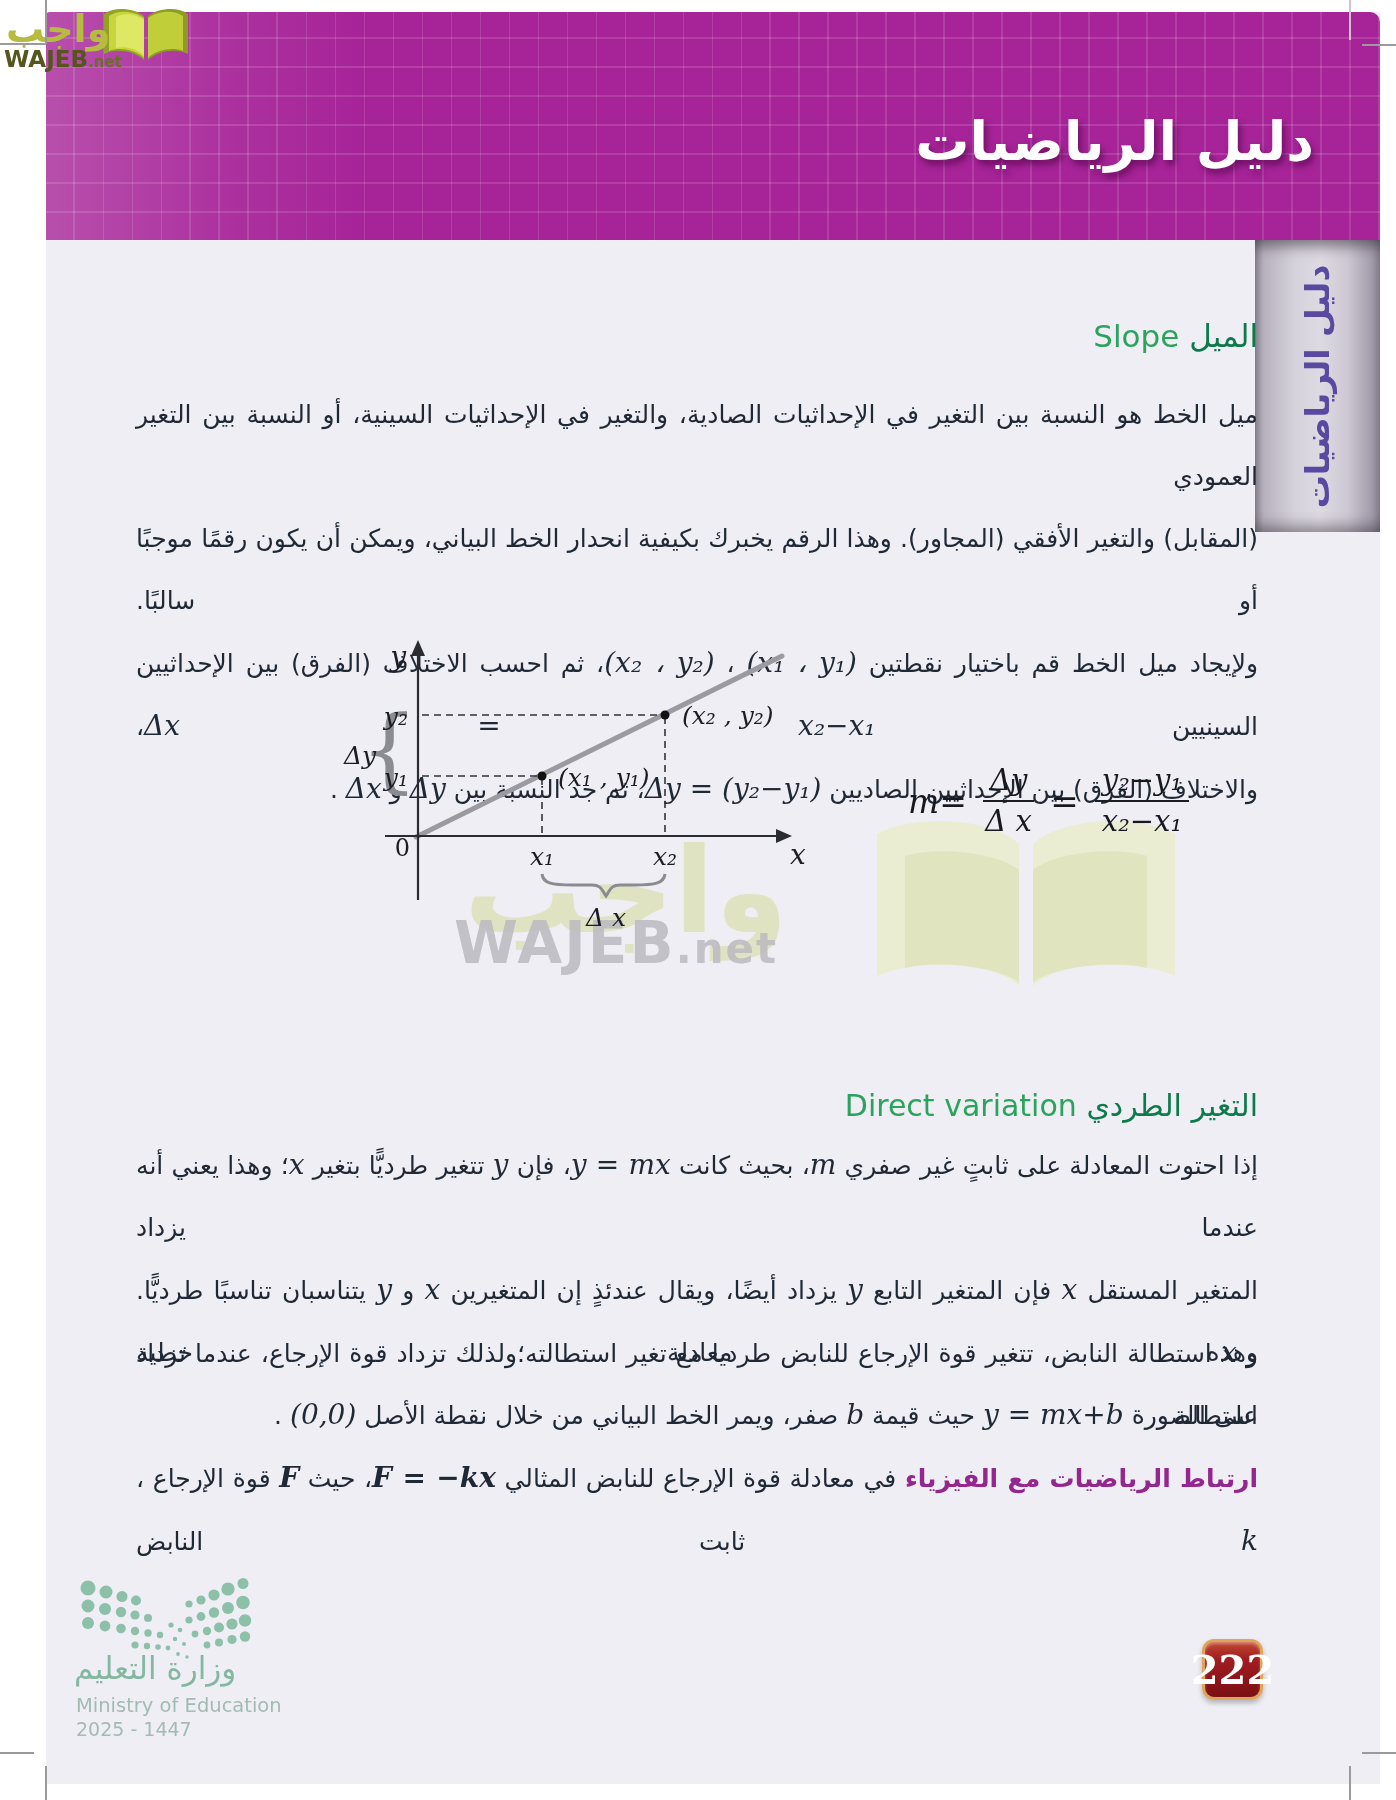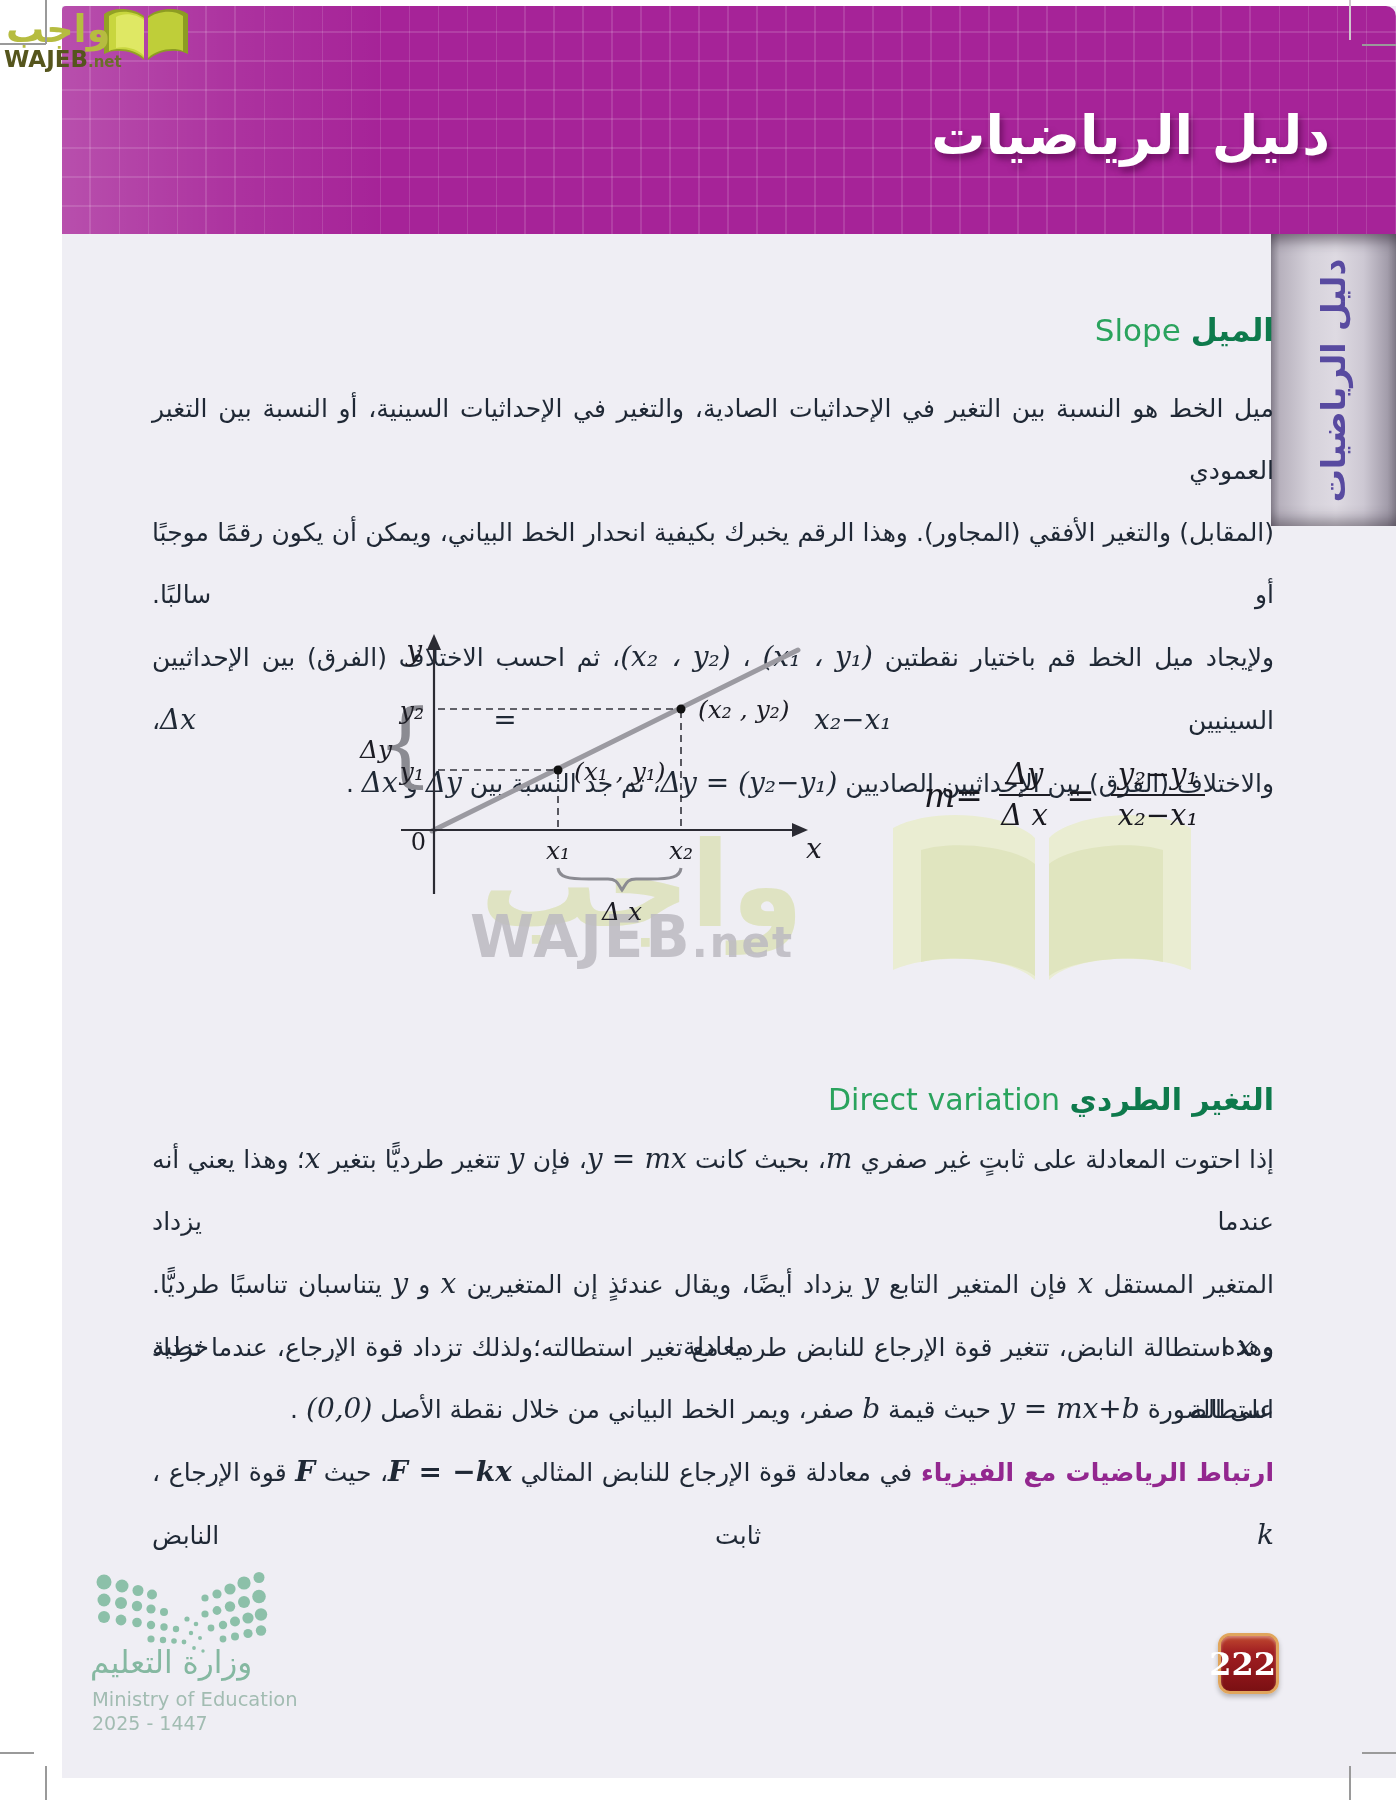"دليل الرياضيات" .sheet { margin-left: 16px -> none; top: 6px -> 12px }
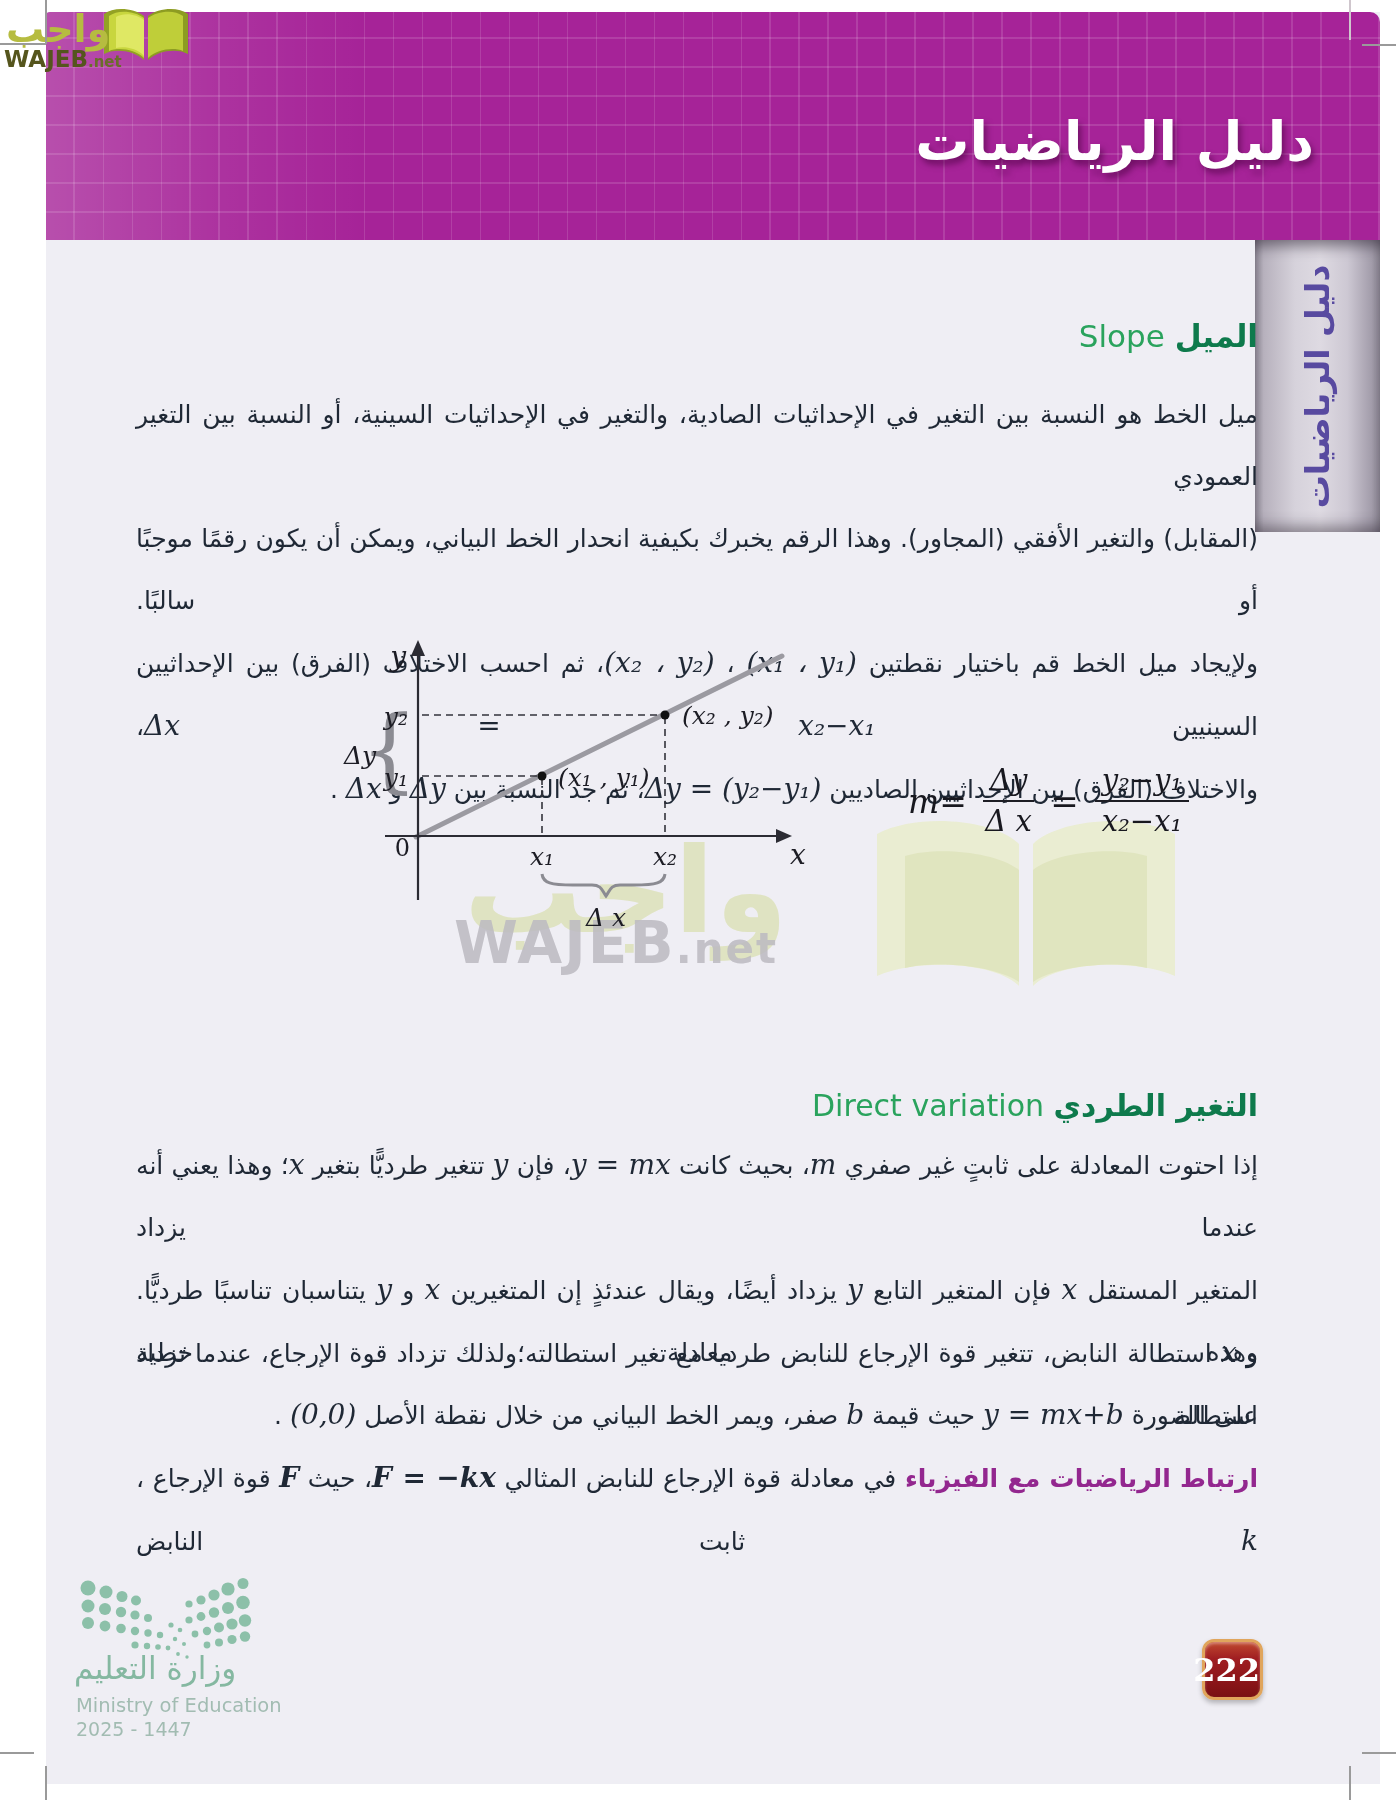"الميل" .heading .ar { font-weight: bold -> normal }
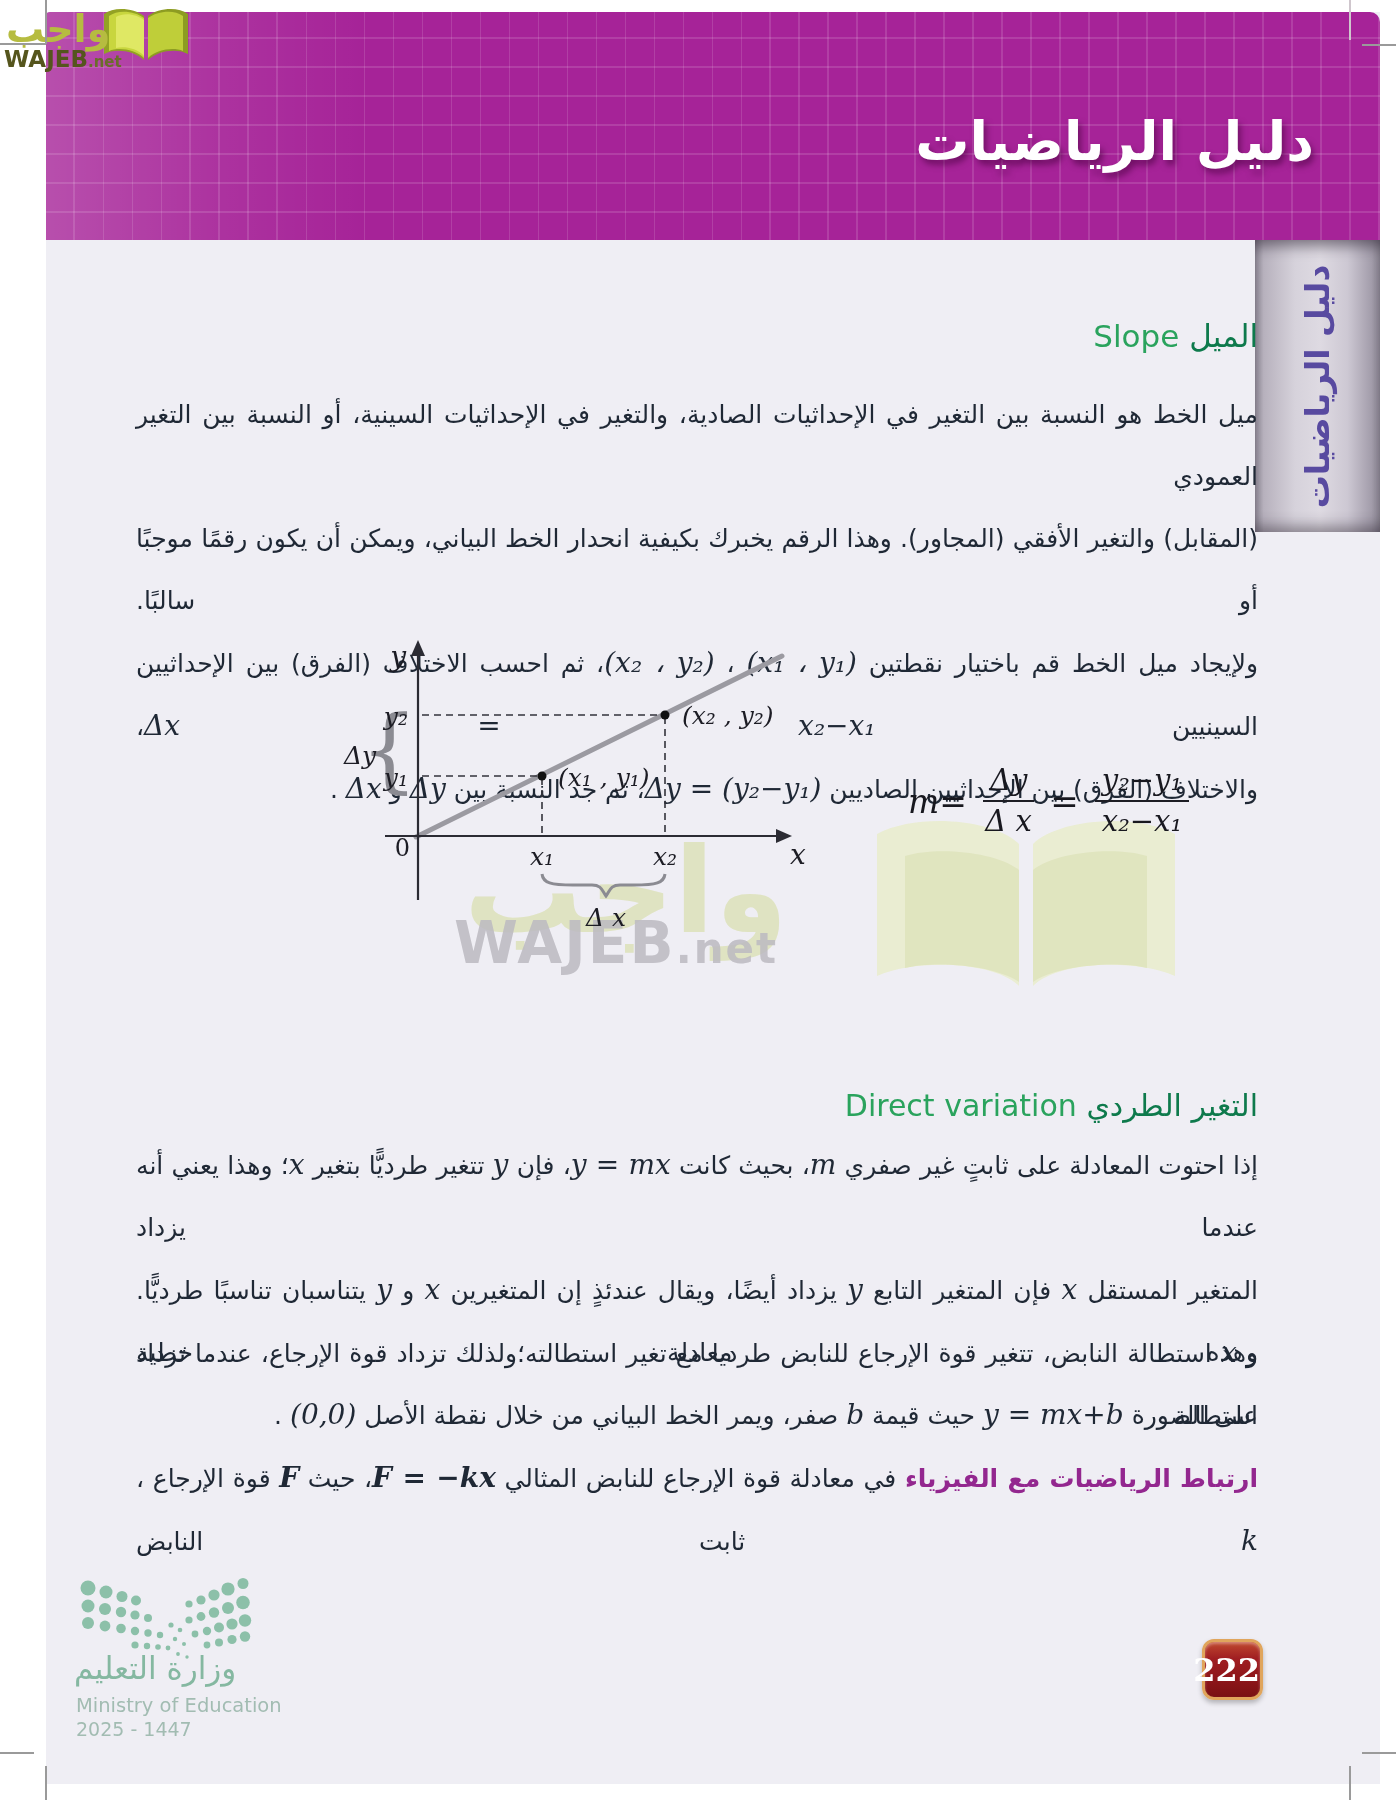"222" .pagenum { font-size: 32px -> 40px; justify-content: flex-end -> center }
